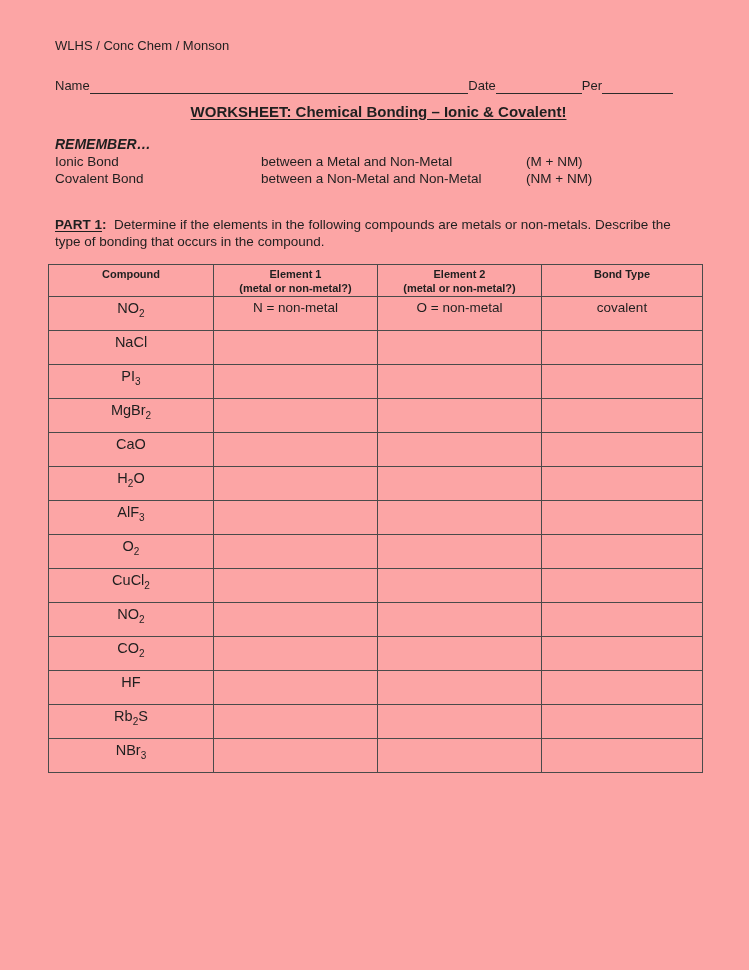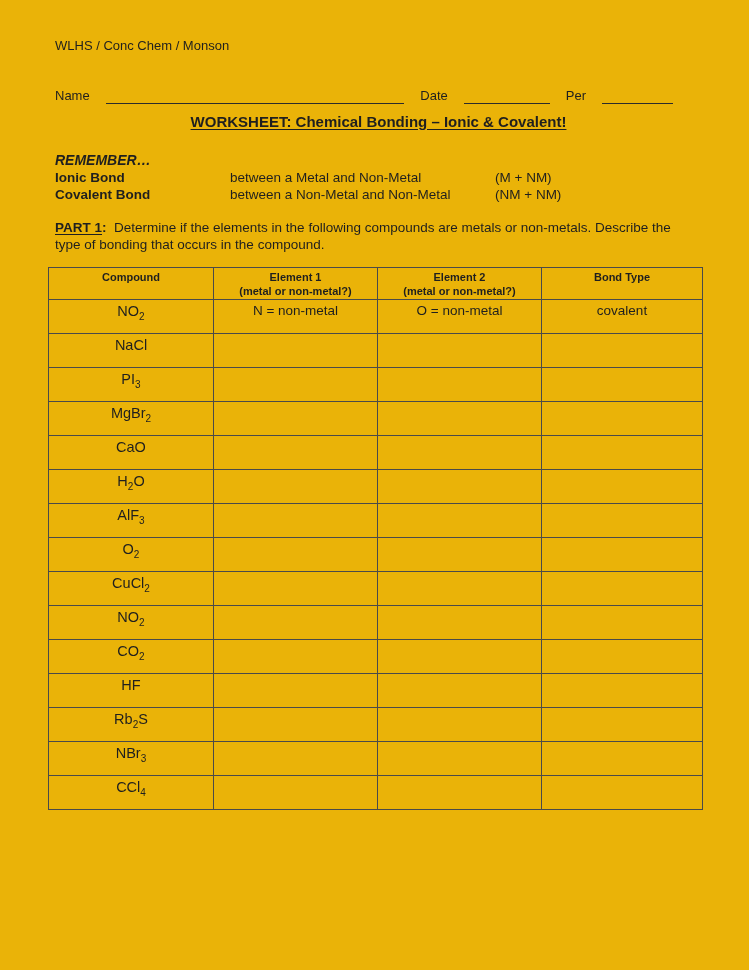"WLHS / Conc Chem /" .page { background: #eab308 -> #fca5a5 }
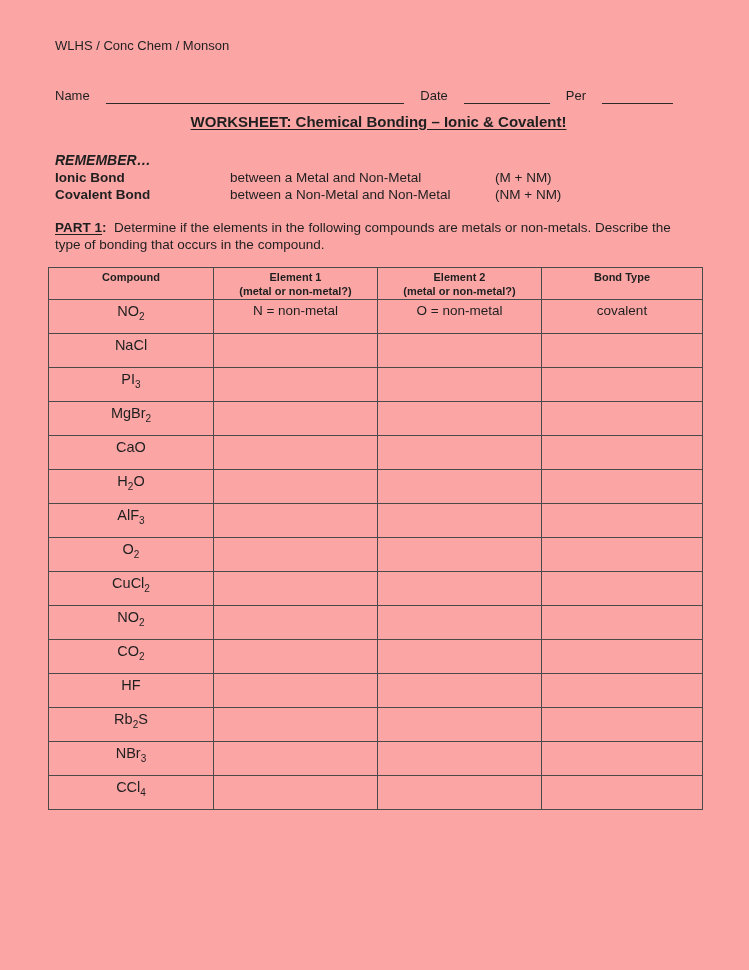"Name" .name-line { gap: 16px -> none; margin-top: 34px -> 24px }
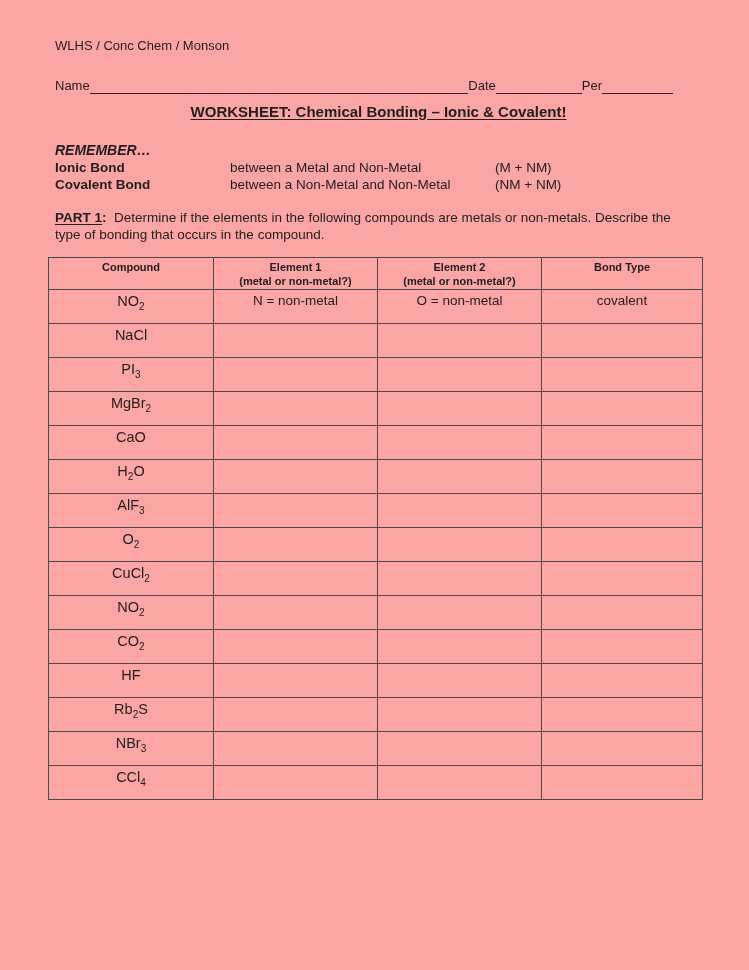"REMEMBER…" .remember-heading { margin-top: 22px -> 16px }
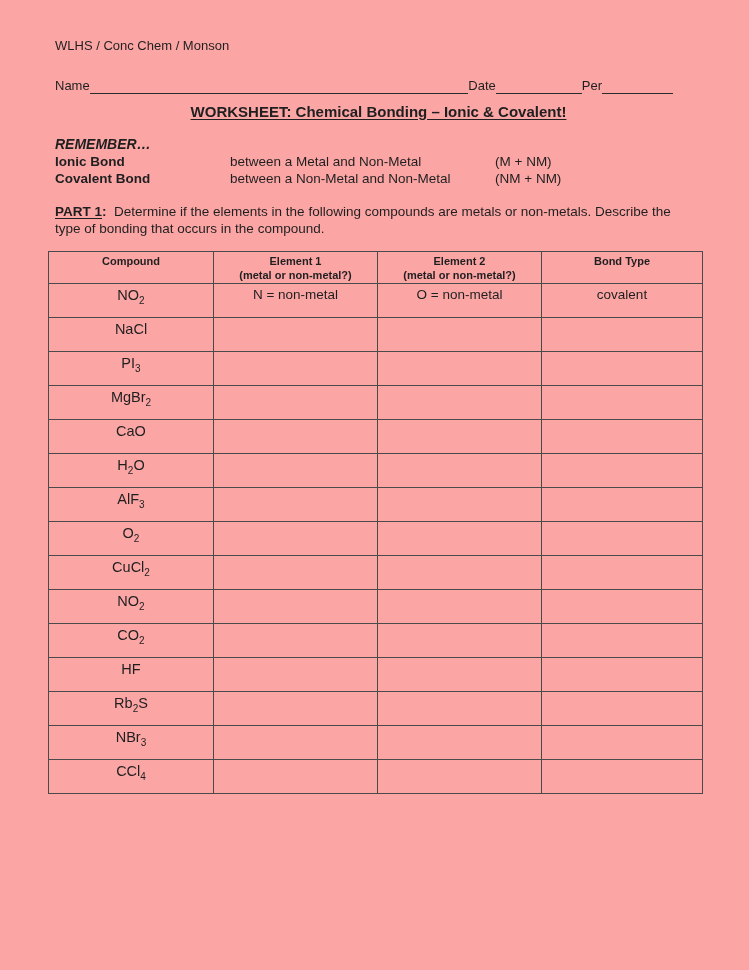"Ionic Bond" .remember-label { font-weight: bold -> normal }
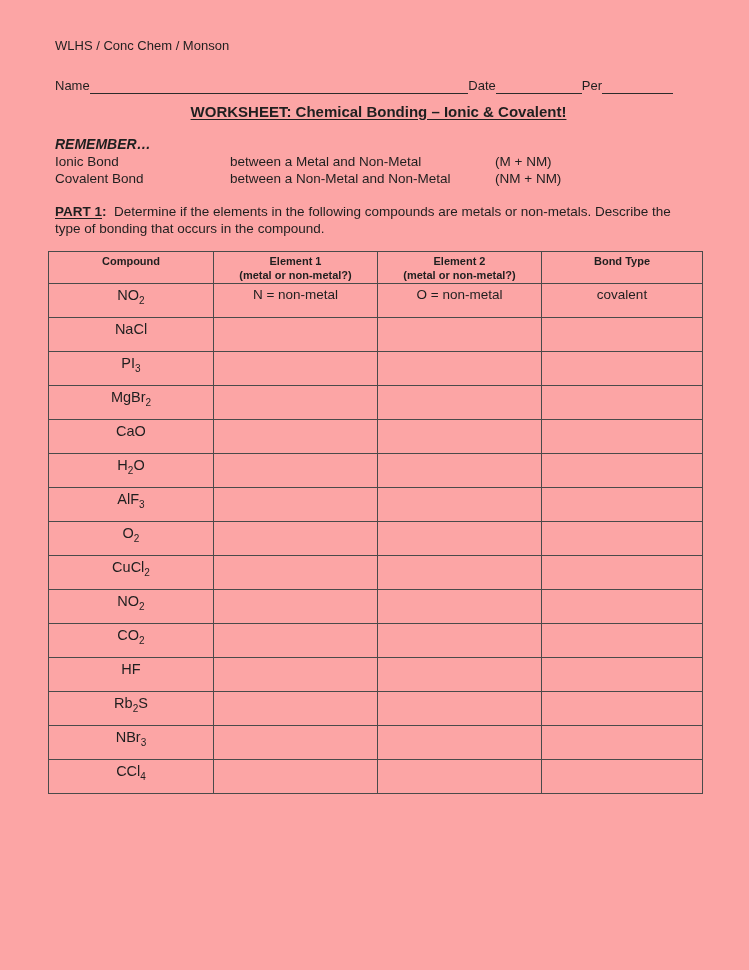"between a Metal and Non-Metal" .remember-desc { margin-left: none -> 31px }
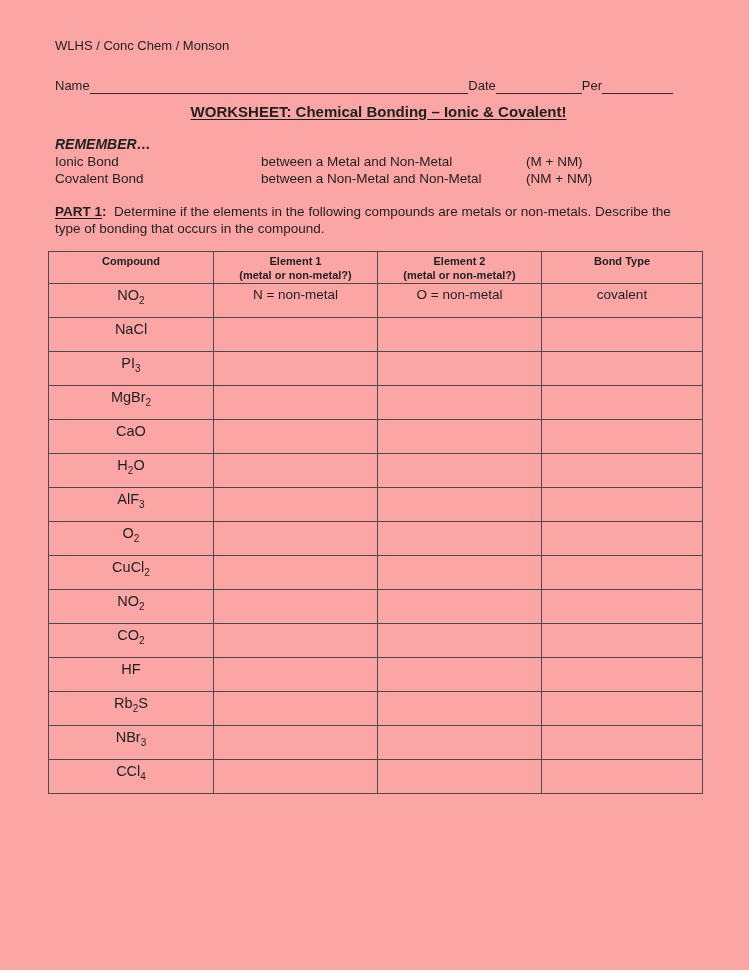"PART 1: Determine if the" .part1 { margin-top: 16px -> 29px }
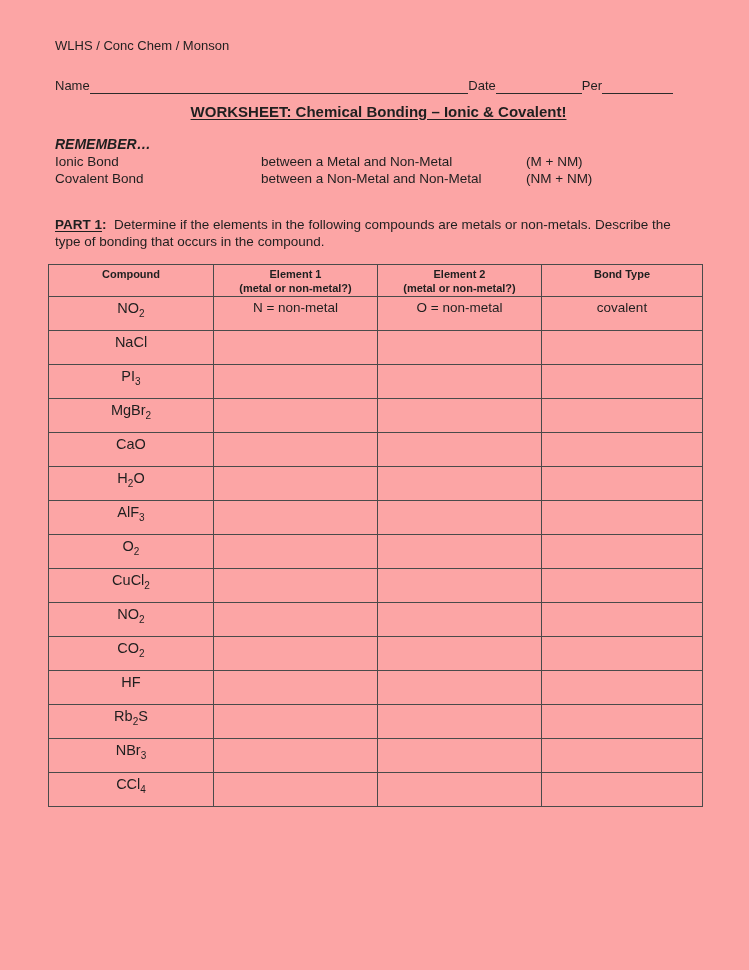"CCl4" tr { html: <tr> <td>CCl<sub>4</sub></td> <td></td> <td></td> <td></td> </tr> -> none }
